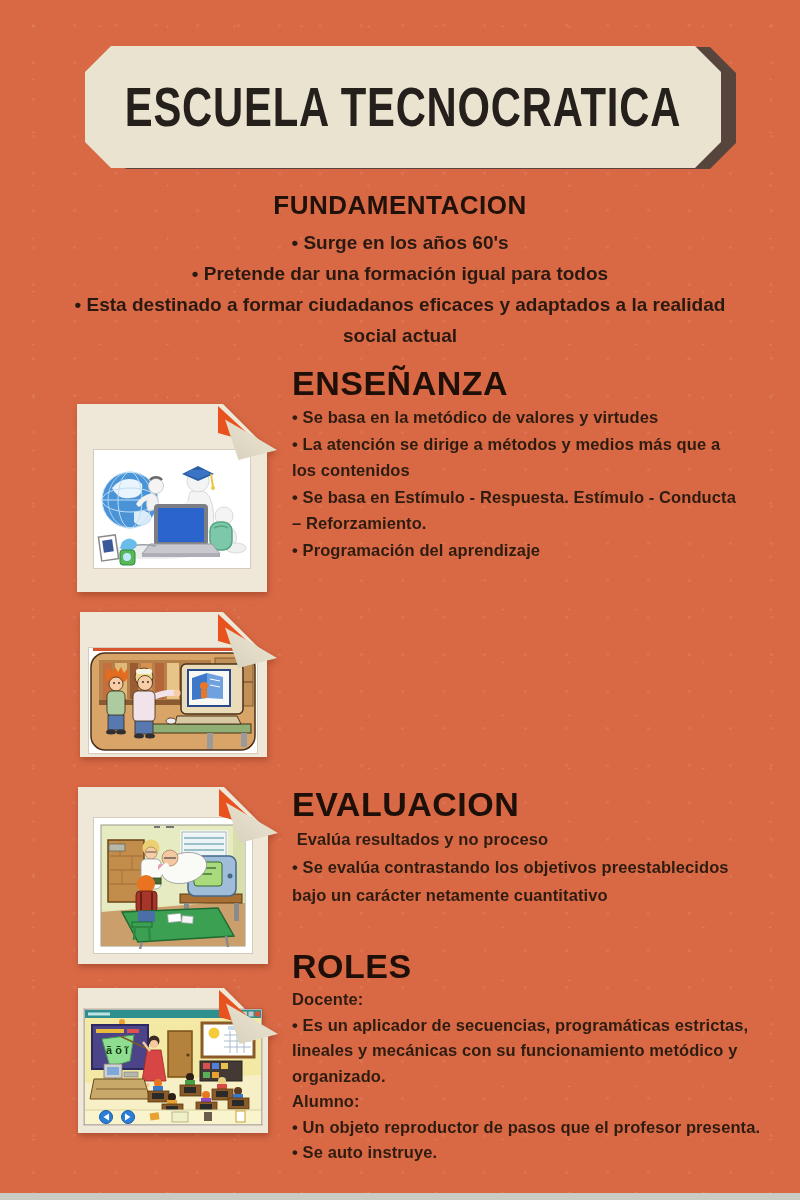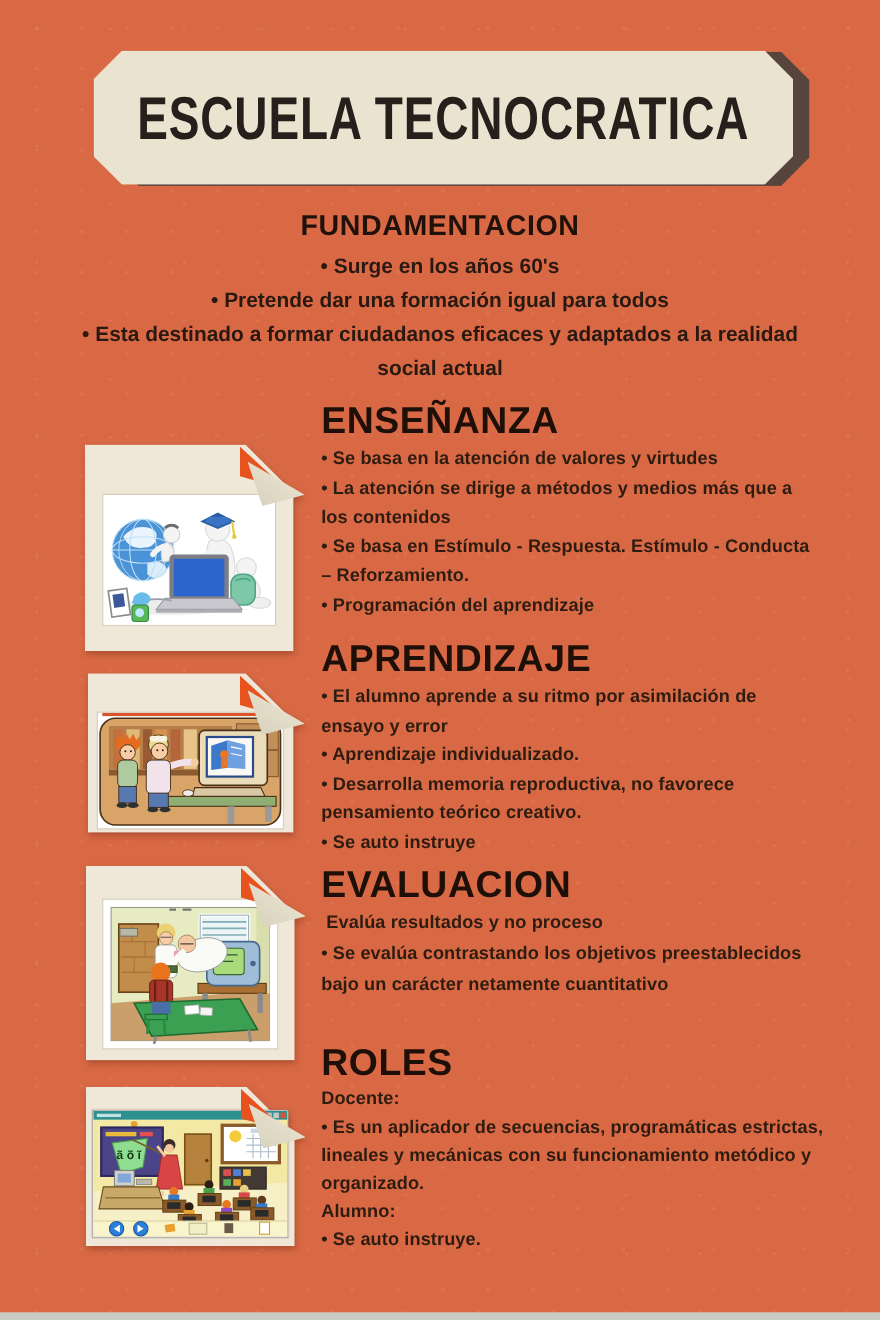"• Se basa en la" p { text: atención -> metódico }
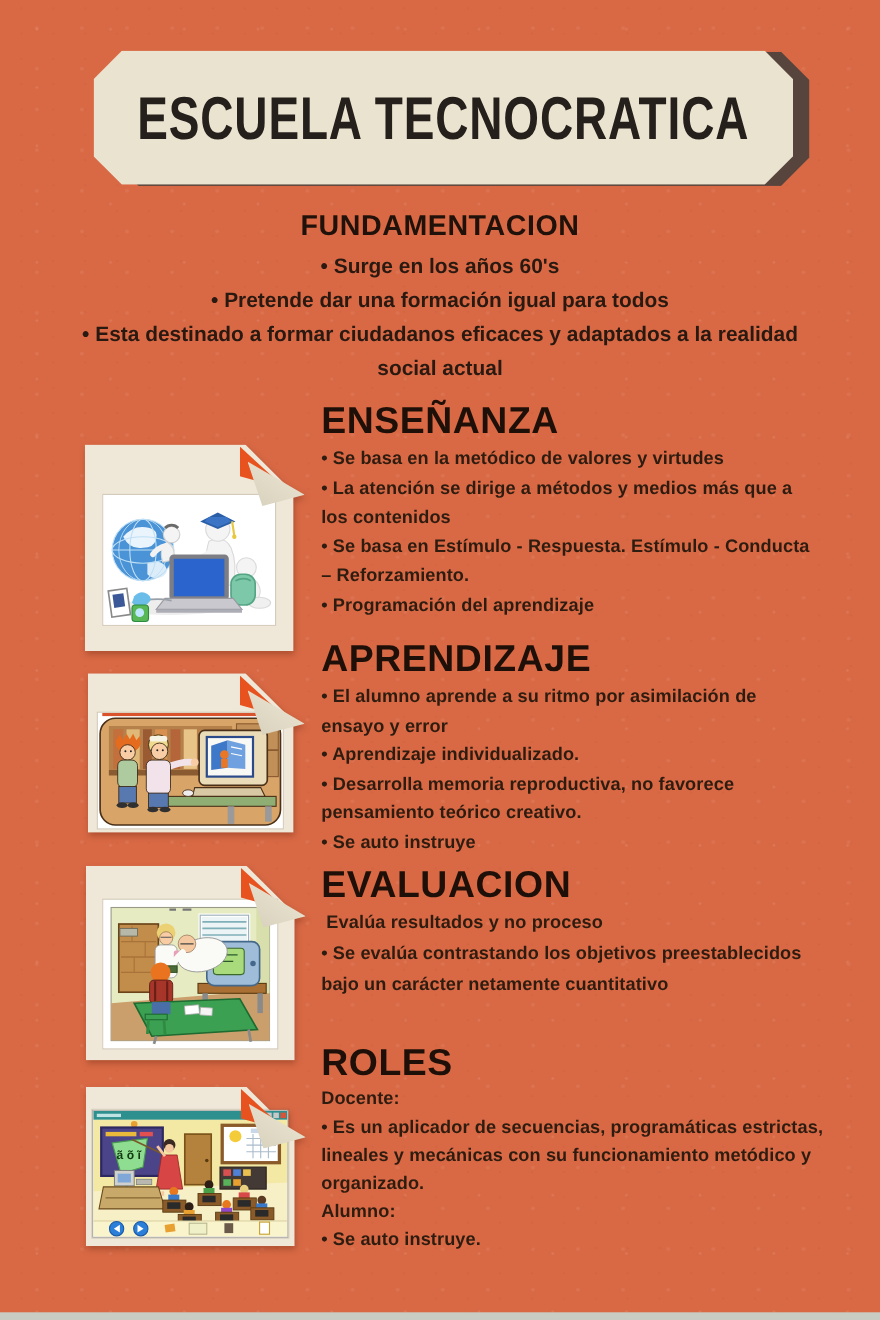"APRENDIZAJE" div.sec { html: <div> <h2>APRENDIZAJE</h2> <p>• El alumno aprende a su ritmo por asimilación de ensayo y error</p> <p>• Aprendizaje individualizado.</p> <p>• Desarrolla memoria reproductiva, no favorece pensamiento teórico creativo.</p> <p>• Se auto instruye</p> </div> -> none }
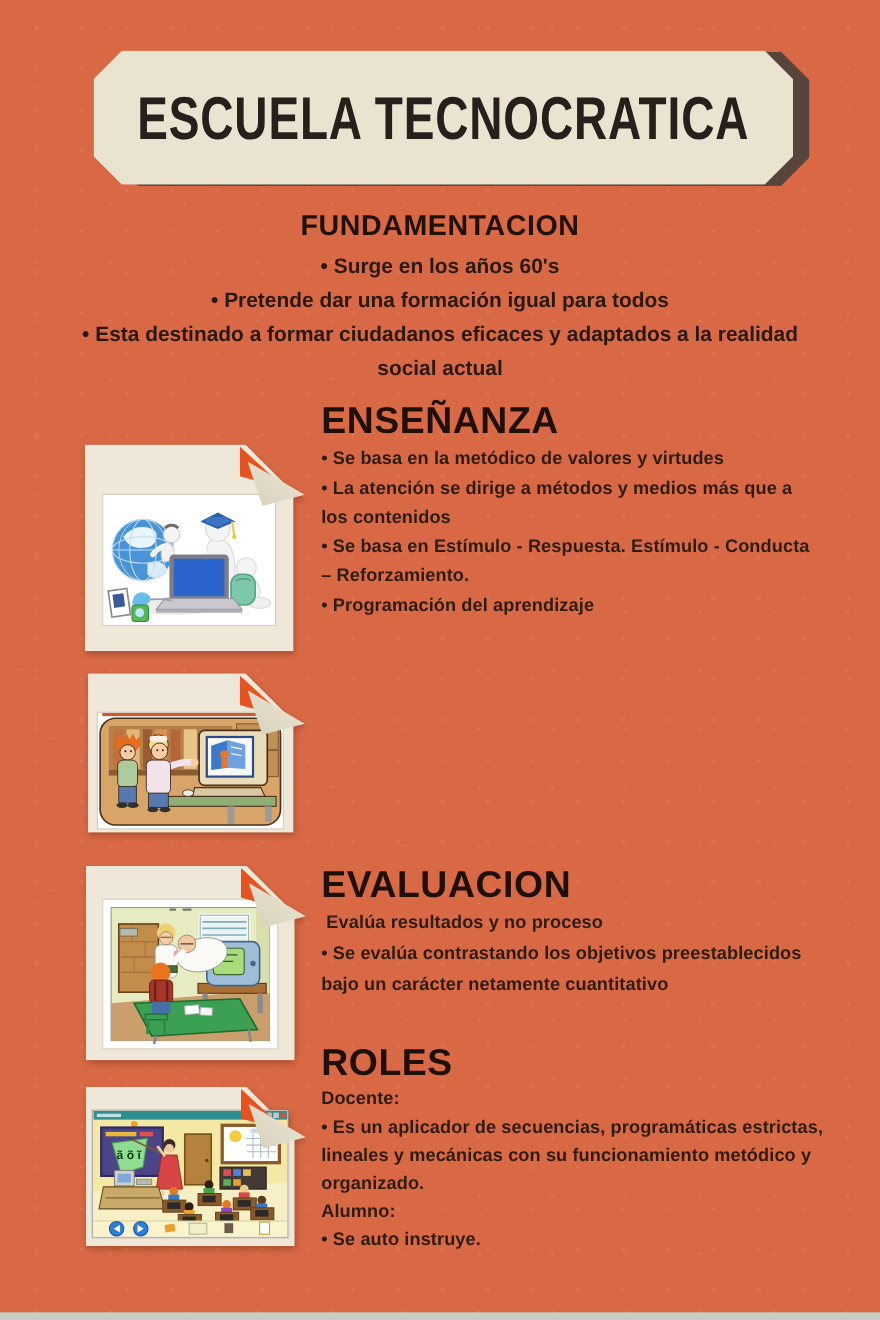"• Un objeto reproductor de" p { html: none -> <p>• Un objeto reproductor de pasos que el profesor presenta.</p> }
